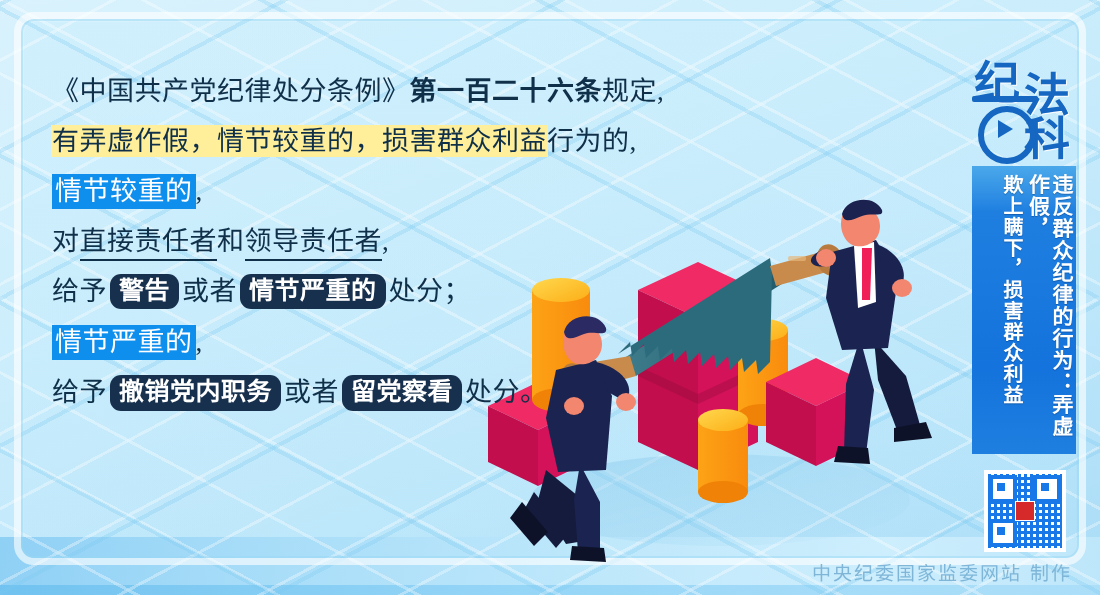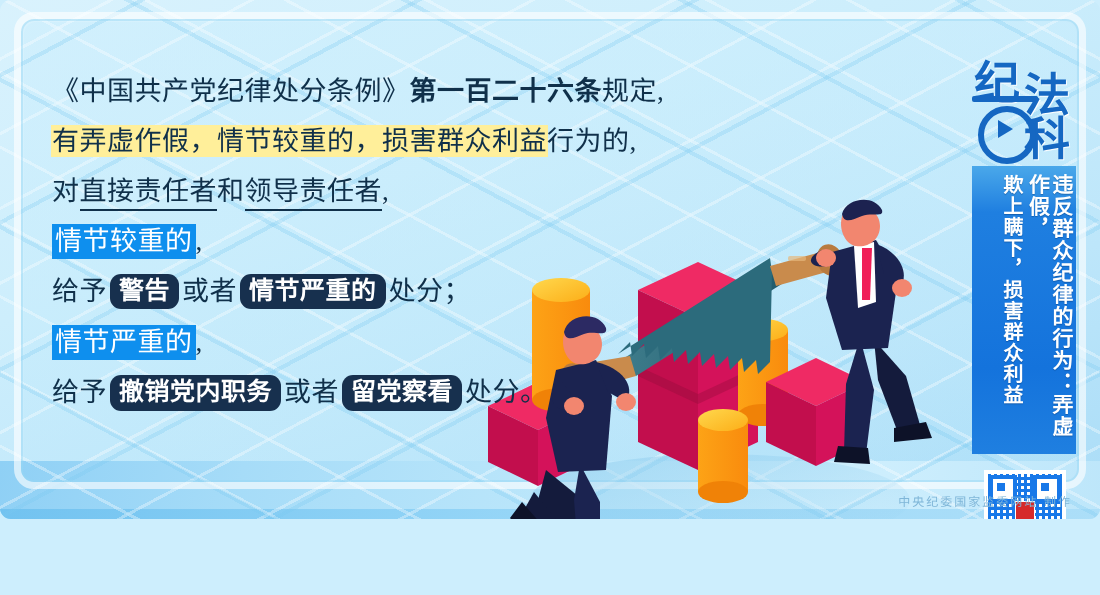"《中国共产党纪律处分条例》第一百二十六条规定," #stage { border-radius: 11px -> none; height: 519px -> 595px }
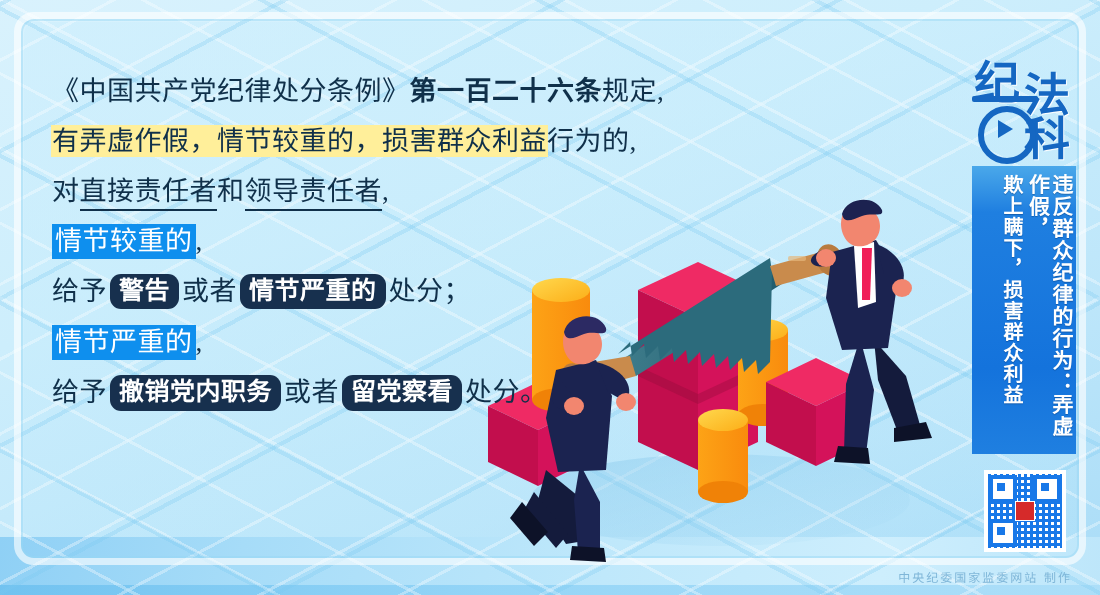"对直接责任者和领导责任者," div.line { order: before "情节较重的," -> after "情节较重的," }
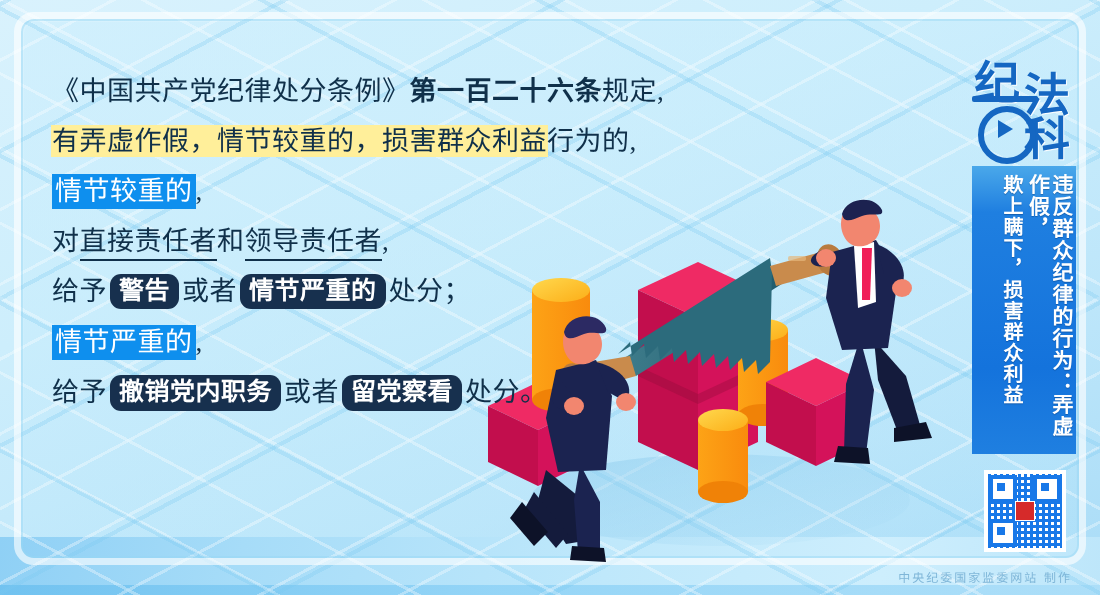"中央纪委国家监委网站 制作" .credit { font-size: 12px -> 19px }
